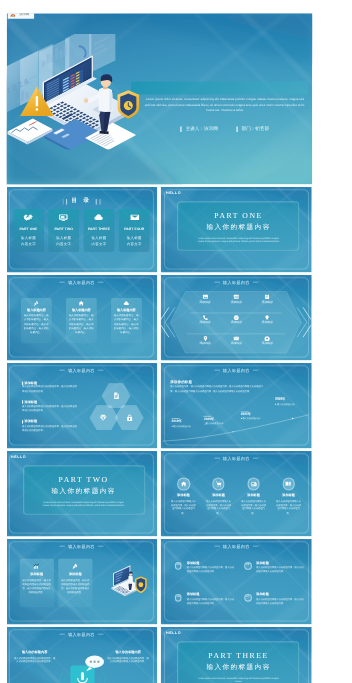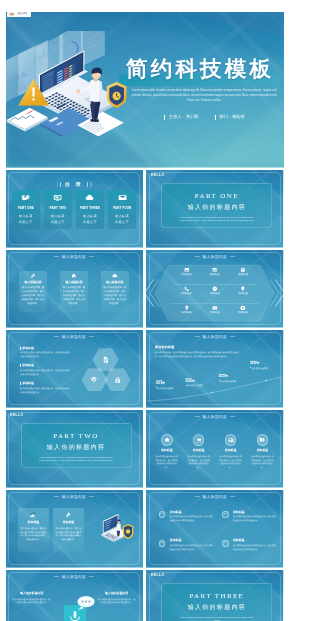"简约科技模板" div.htitle { html: <div>简约科技模板</div> -> none }
